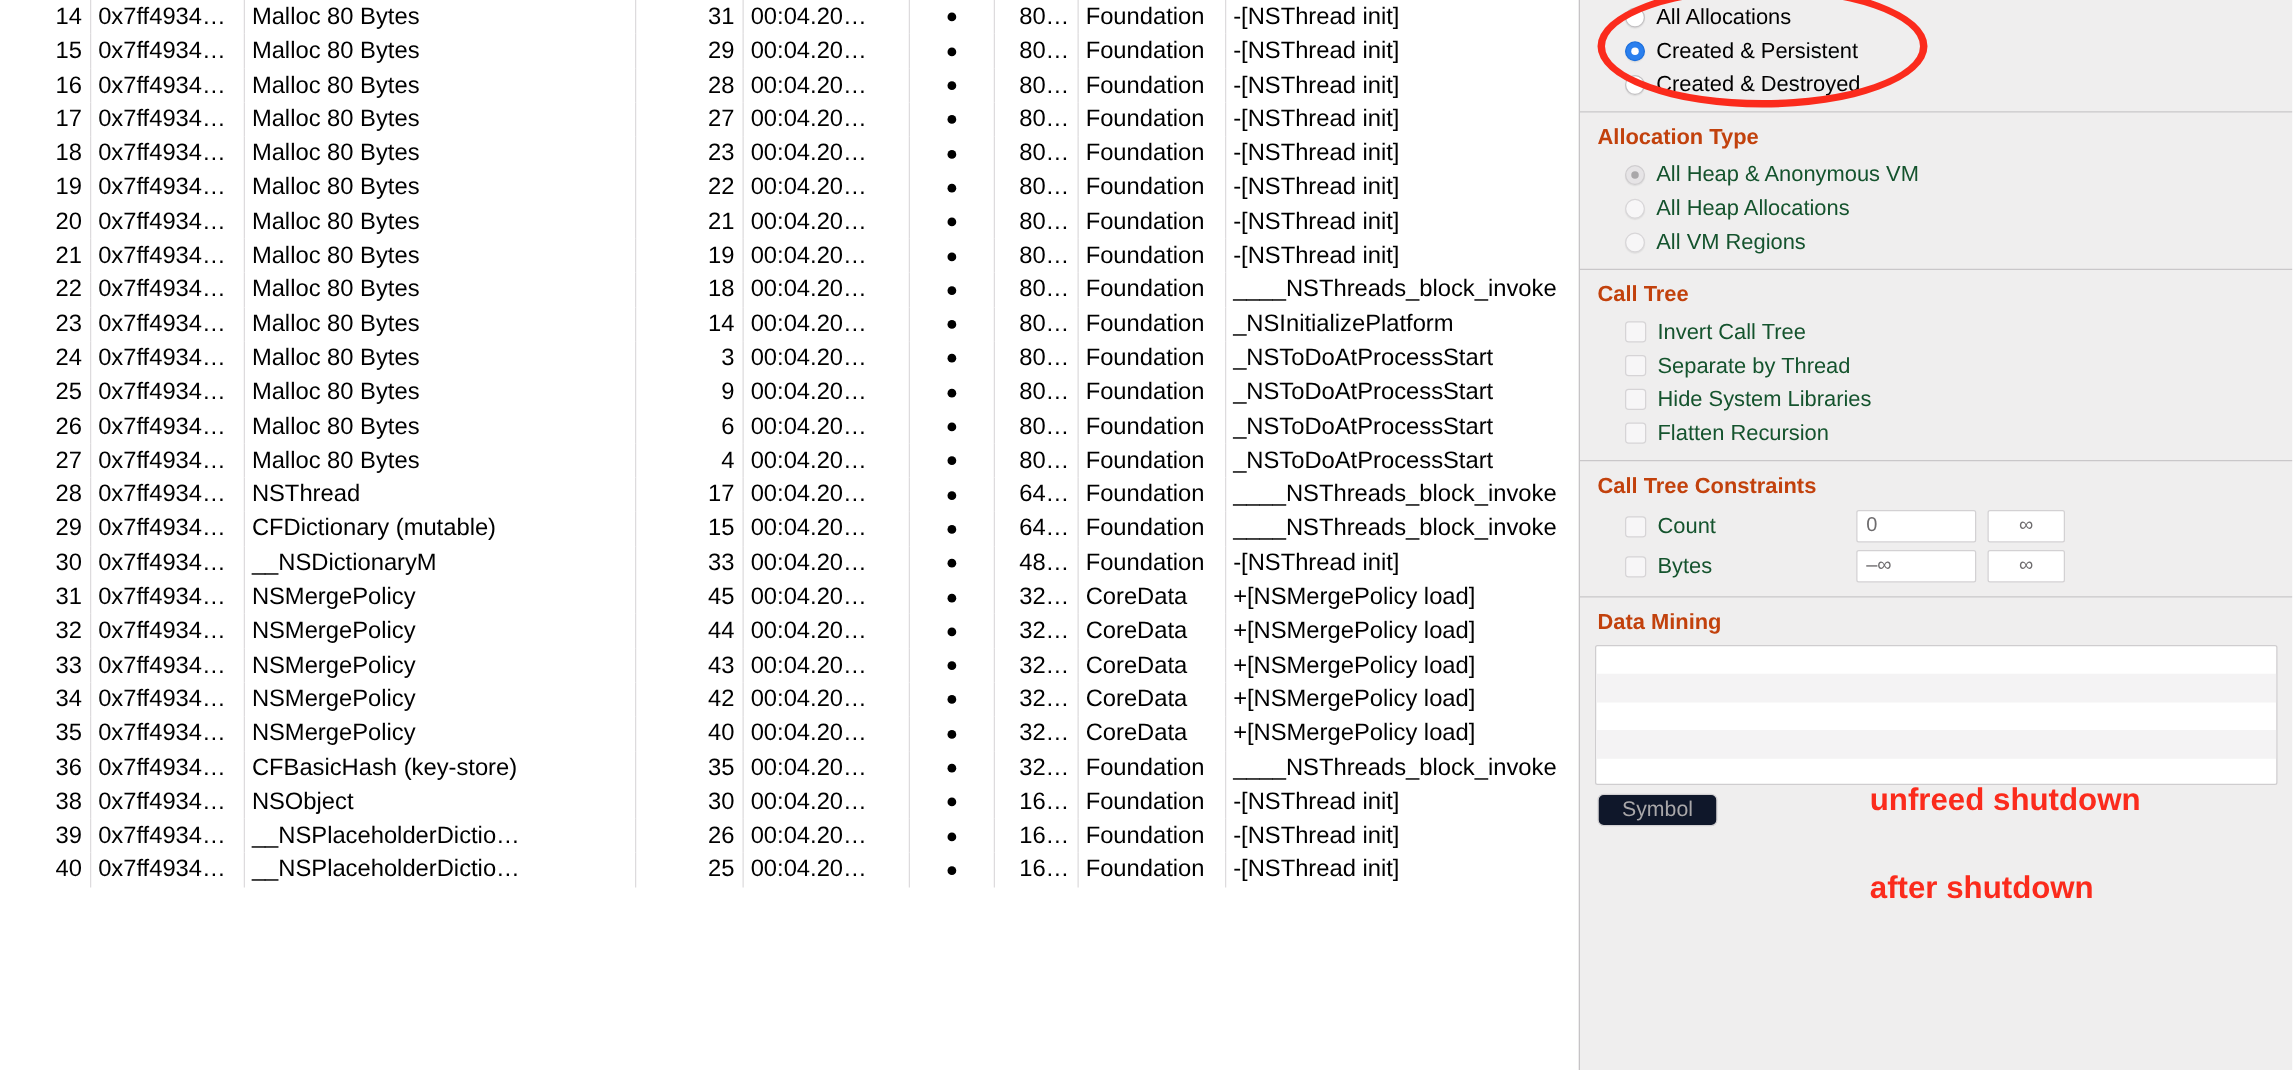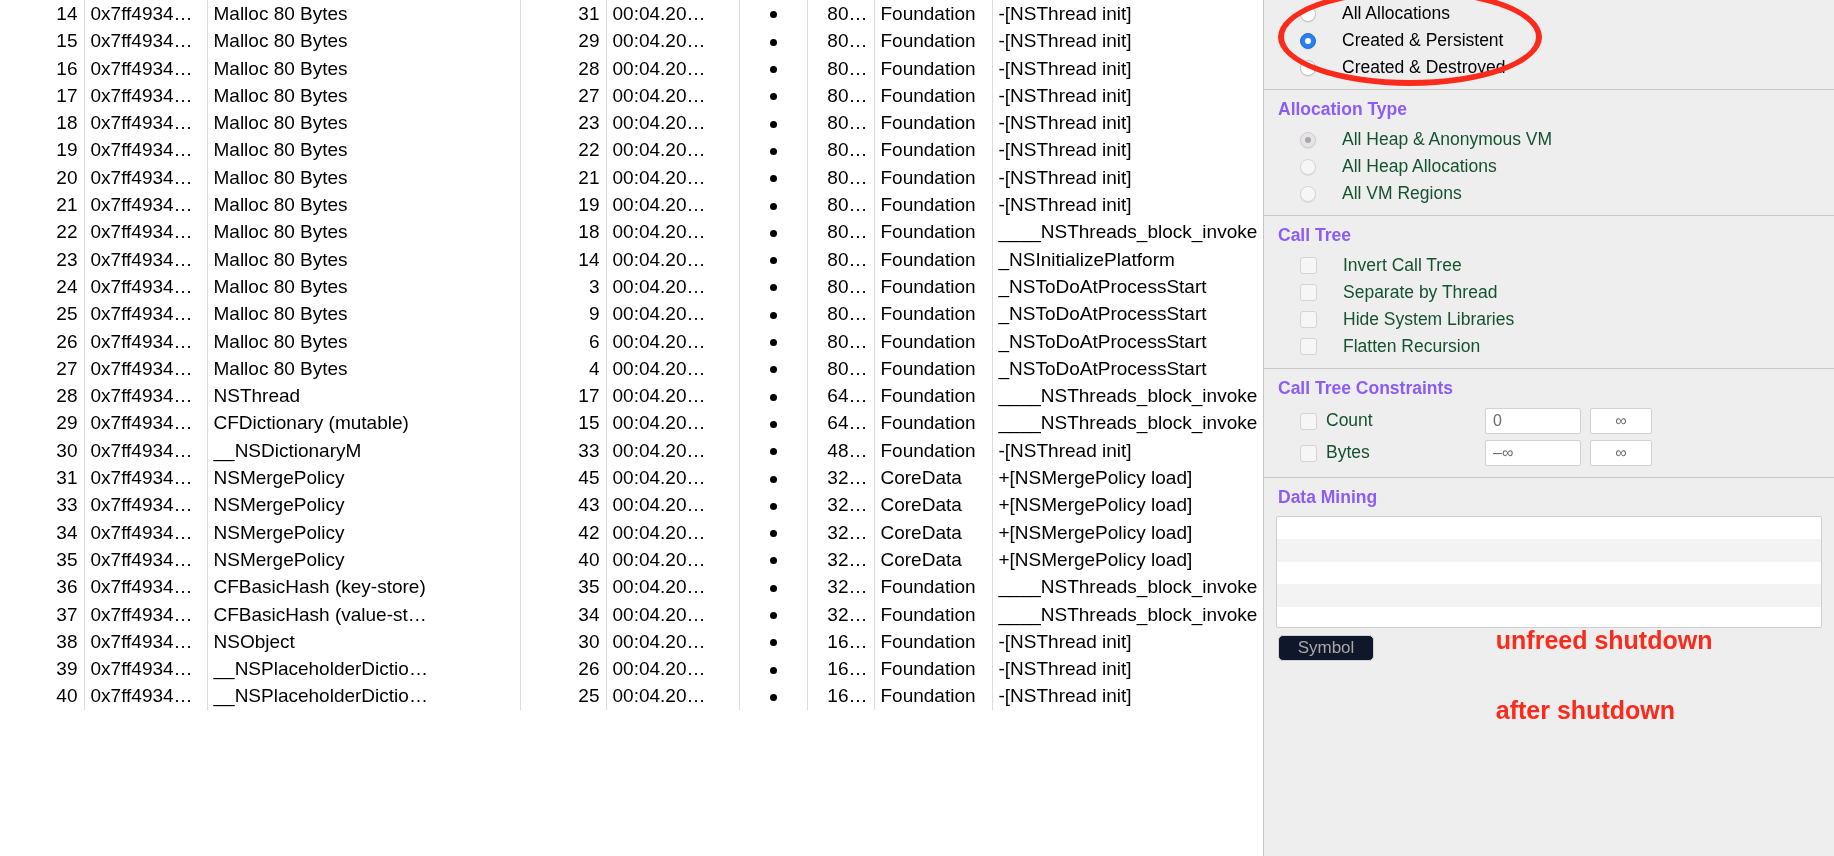"14" #table-area { padding-left: 12px -> none }
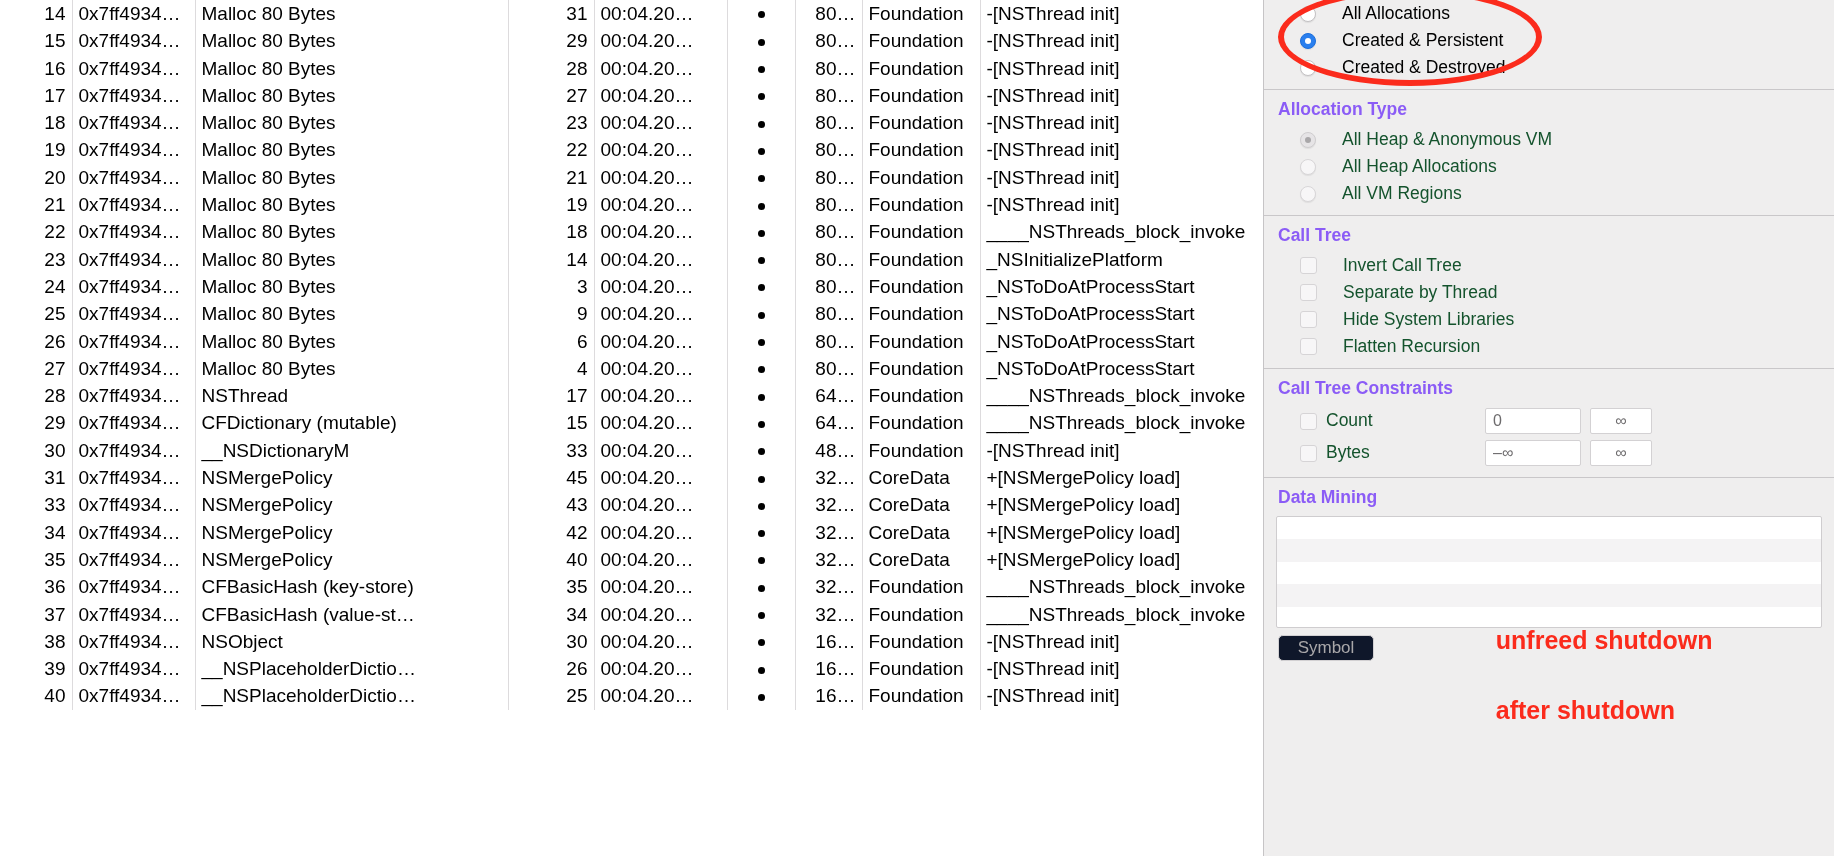"All Allocations" .opt-row { gap: 26px -> 9px }
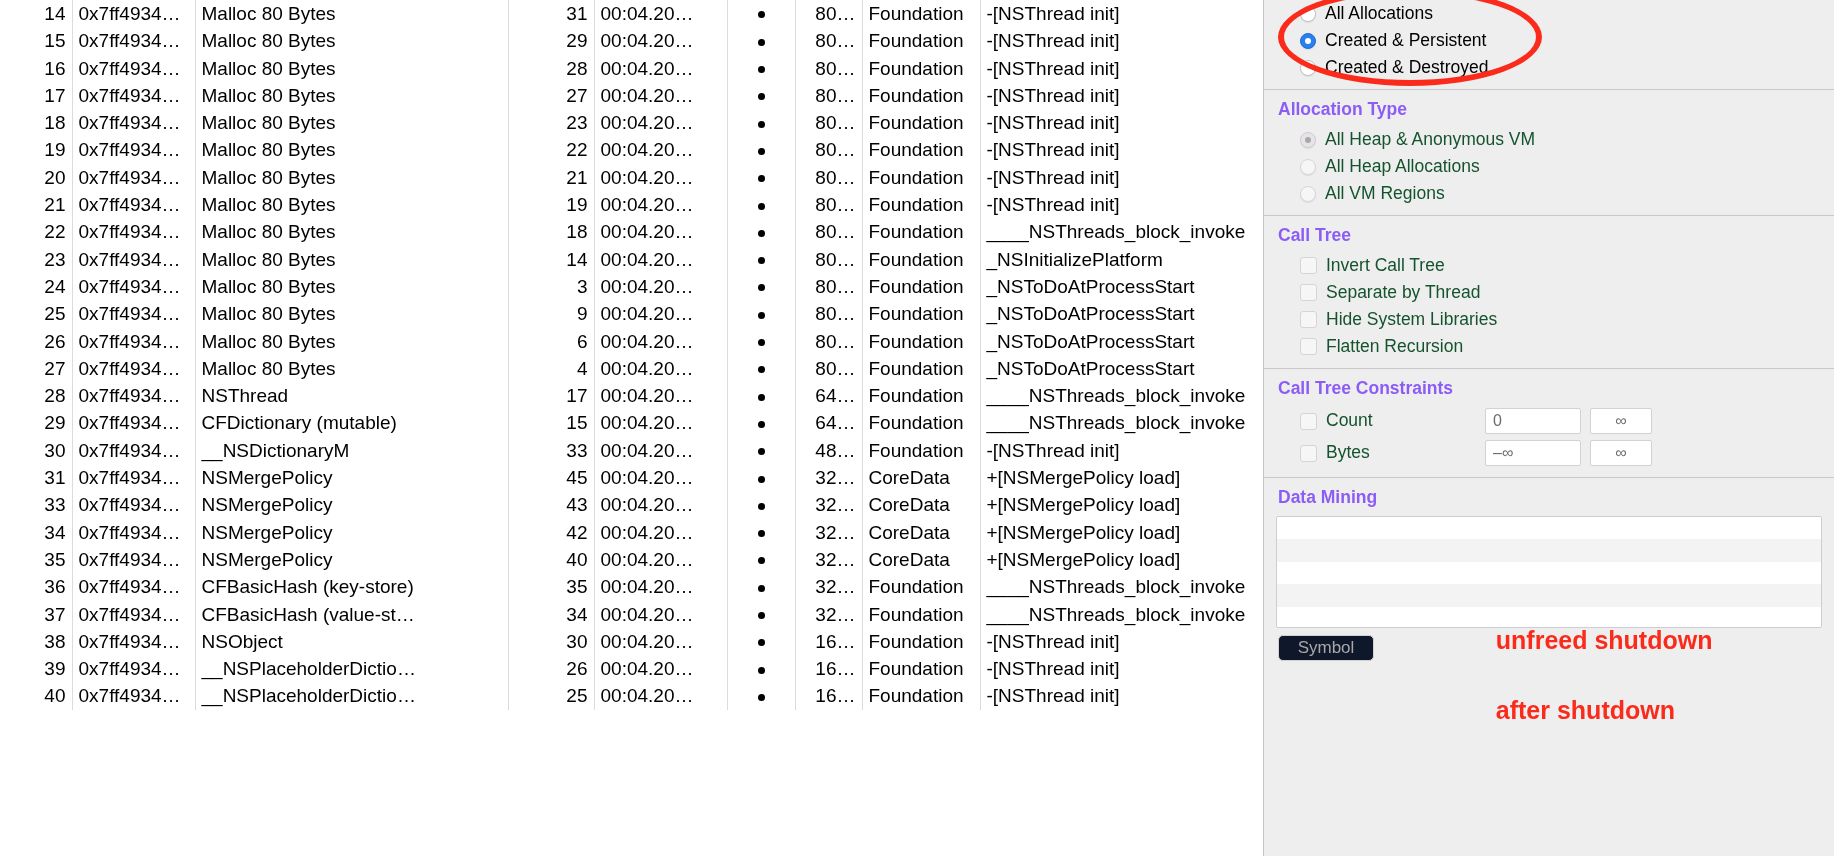"Allocation Type" .sec-title { color: #8b5cf6 -> #c2410c }
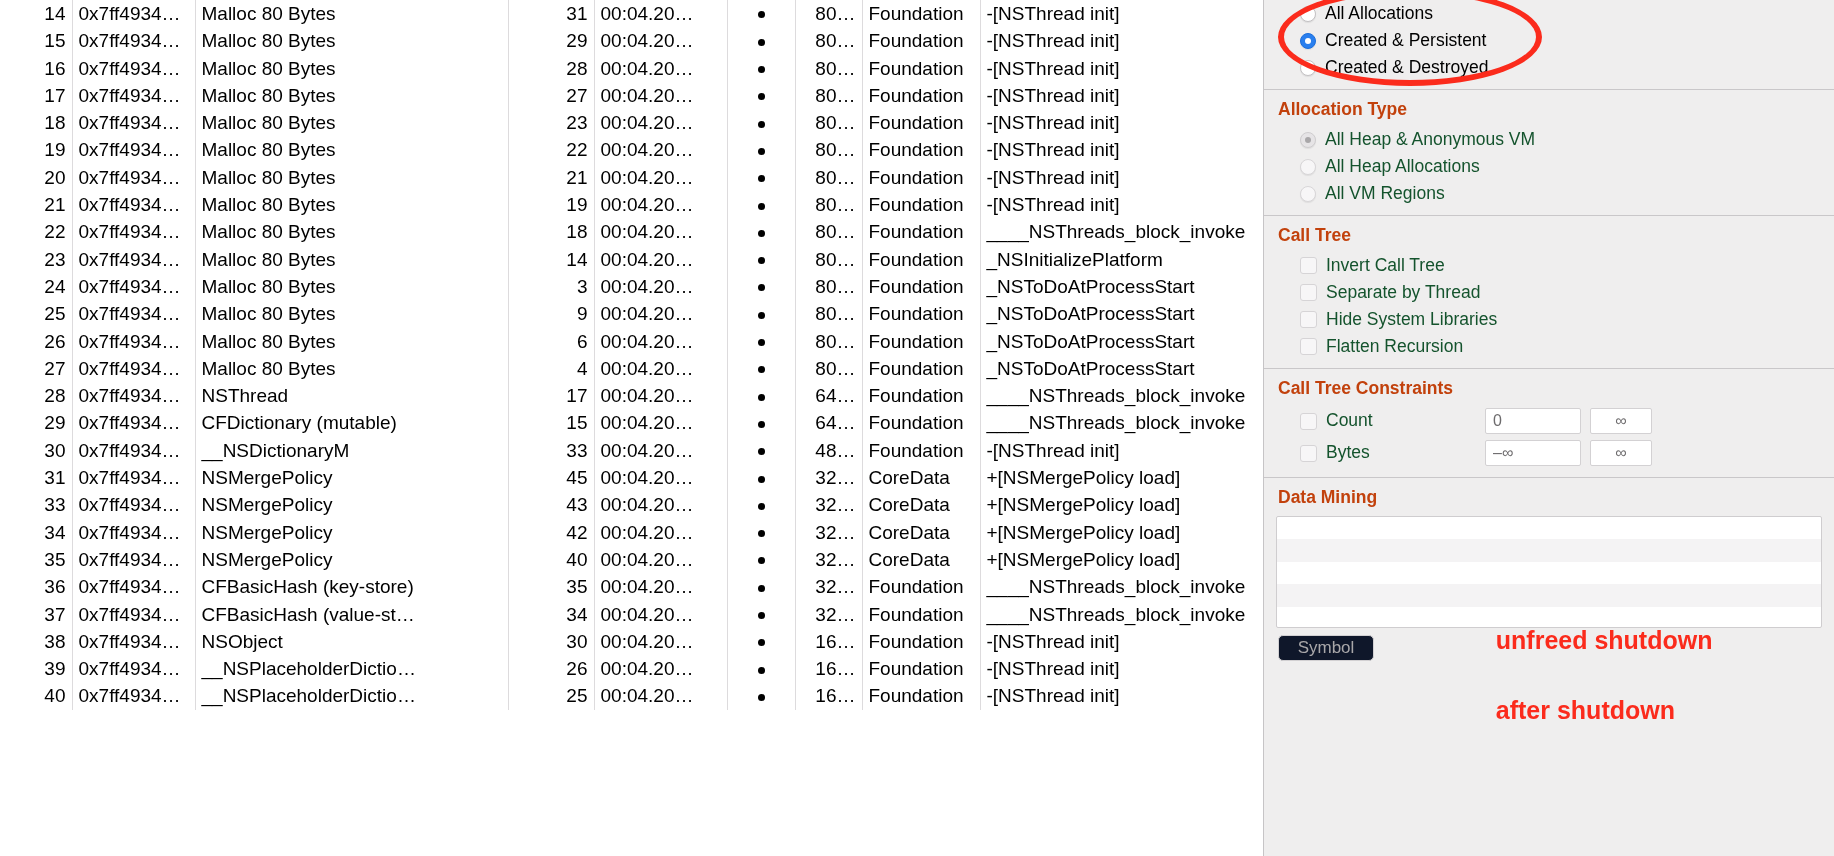"32" tr { html: none -> <tr> <td>32</td> <td>0x7ff4934…</td> <td>NSMergePolicy</td> <td>44</td> <td>00:04.20…</td> <td><span></span></td> <td>32…</td> <td>CoreData</td> <td>+[NSMergePolicy load]</td> </tr> }
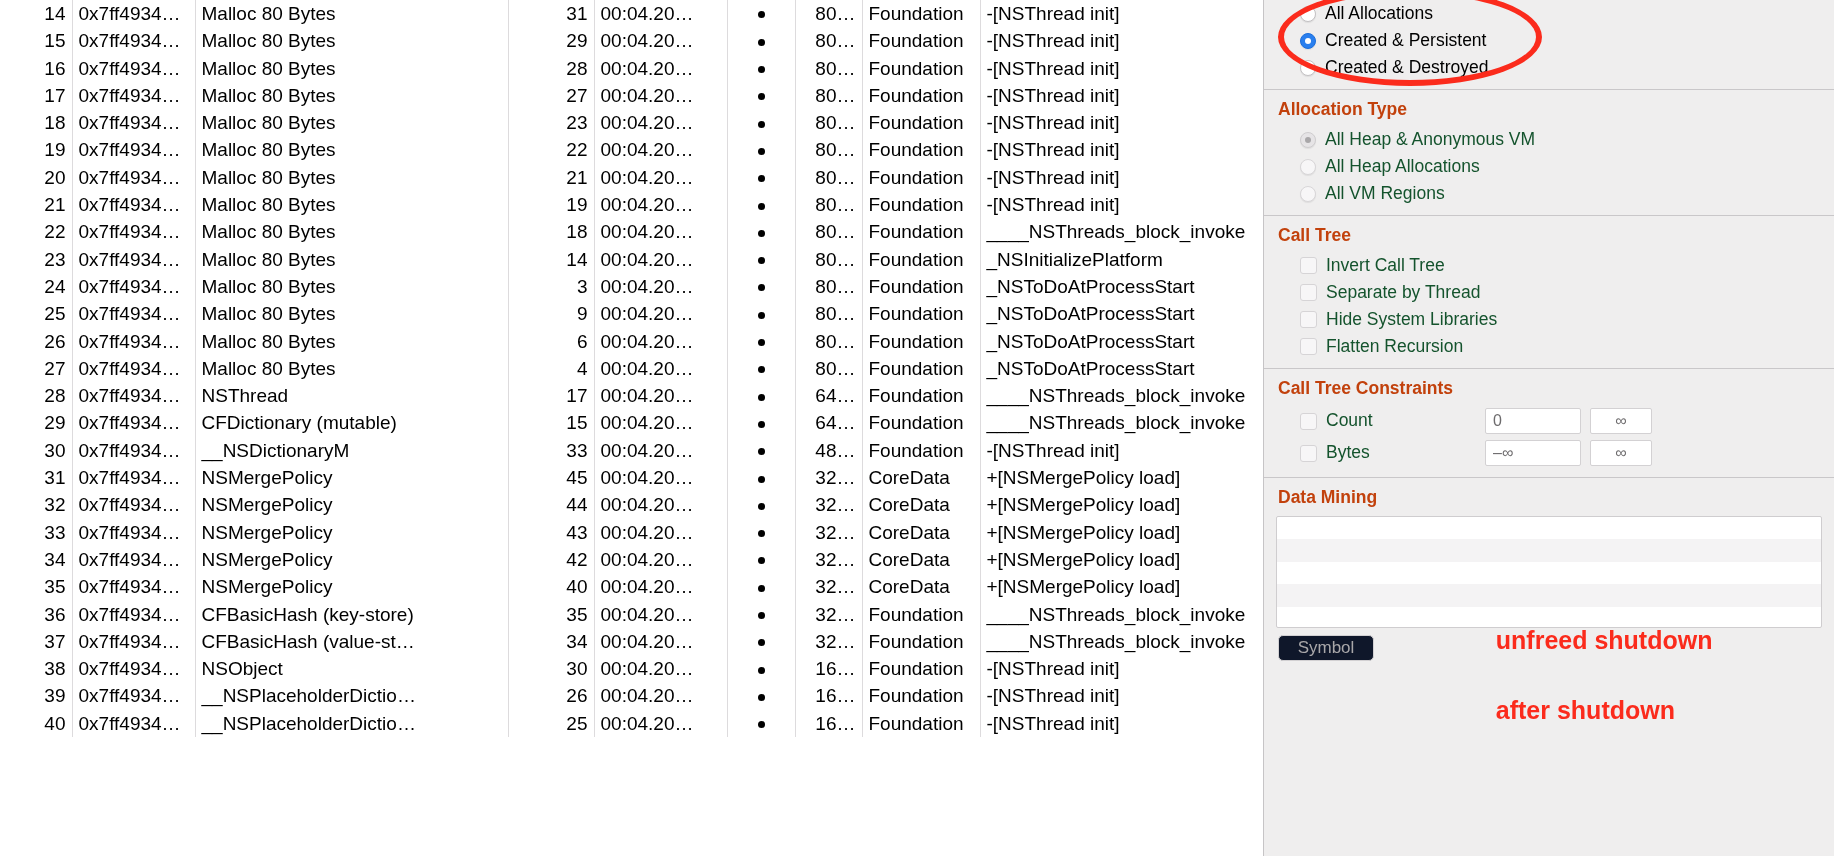"37" tr { html: <tr> <td>37</td> <td>0x7ff4934…</td> <td>CFBasicHash (value-st…</td> <td>34</td> <td>00:04.20…</td> <td><span></span></td> <td>32…</td> <td>Foundation</td> <td>____NSThreads_block_invoke</td> </tr> -> none }
